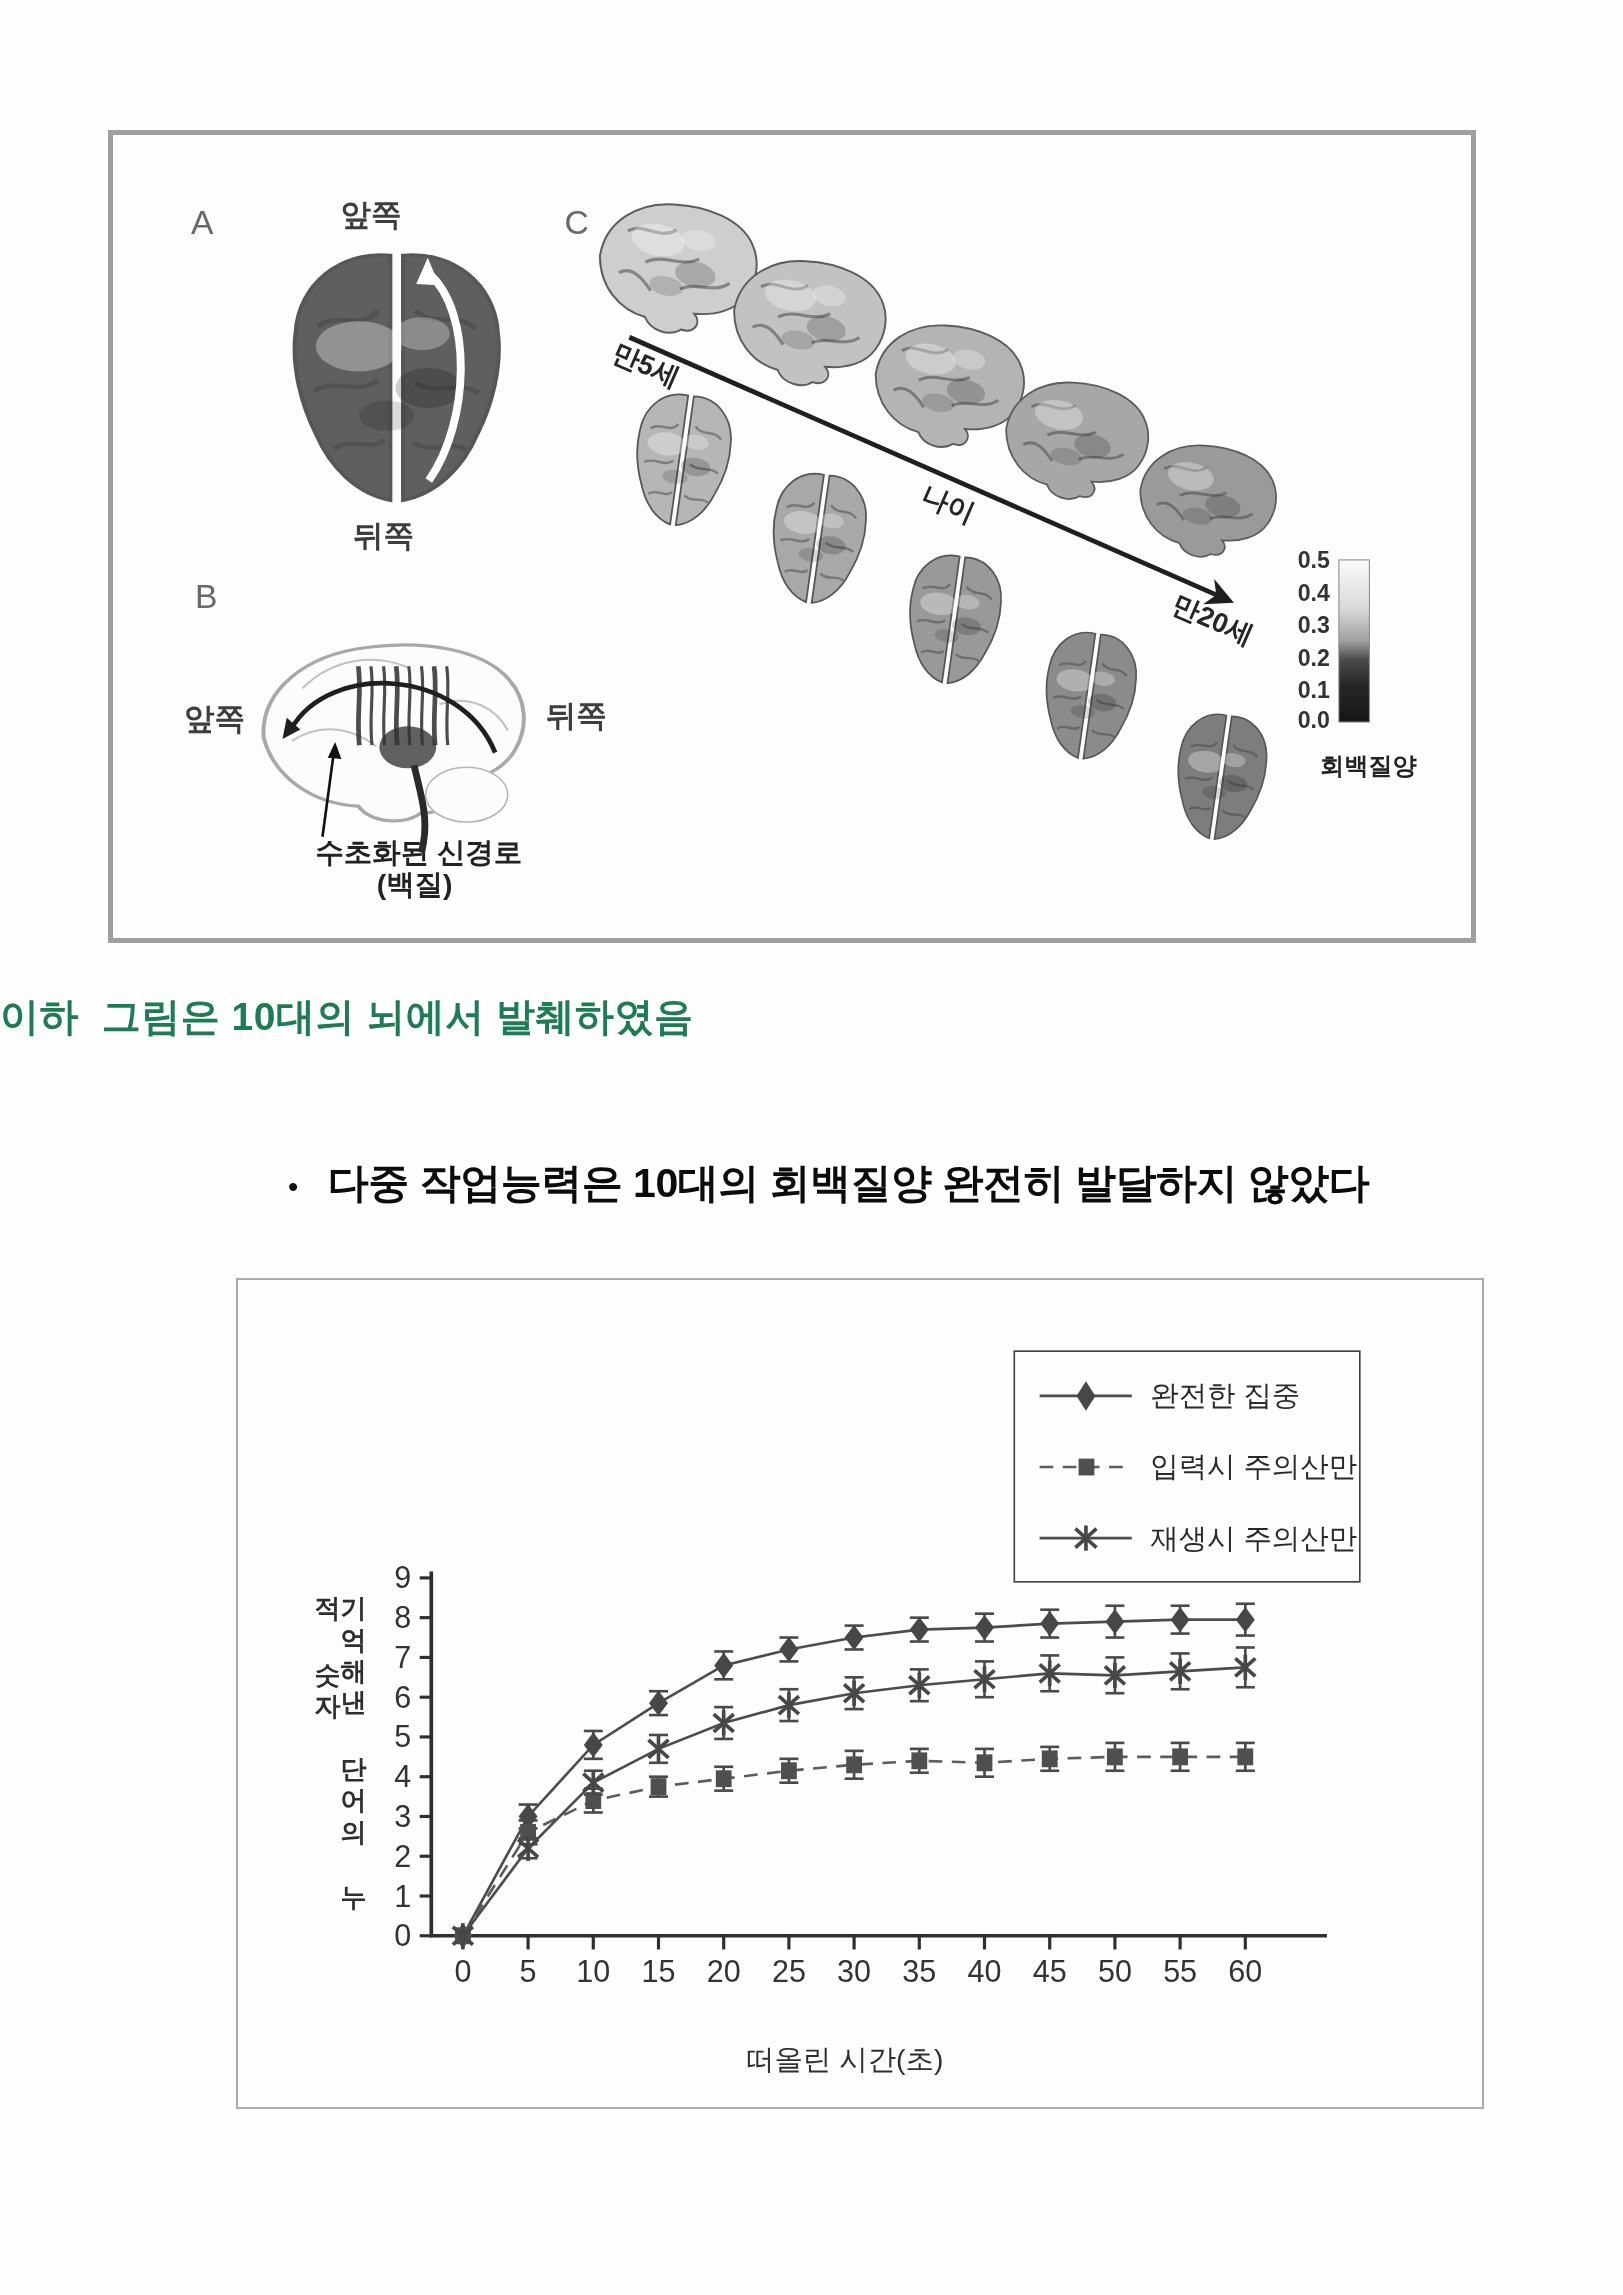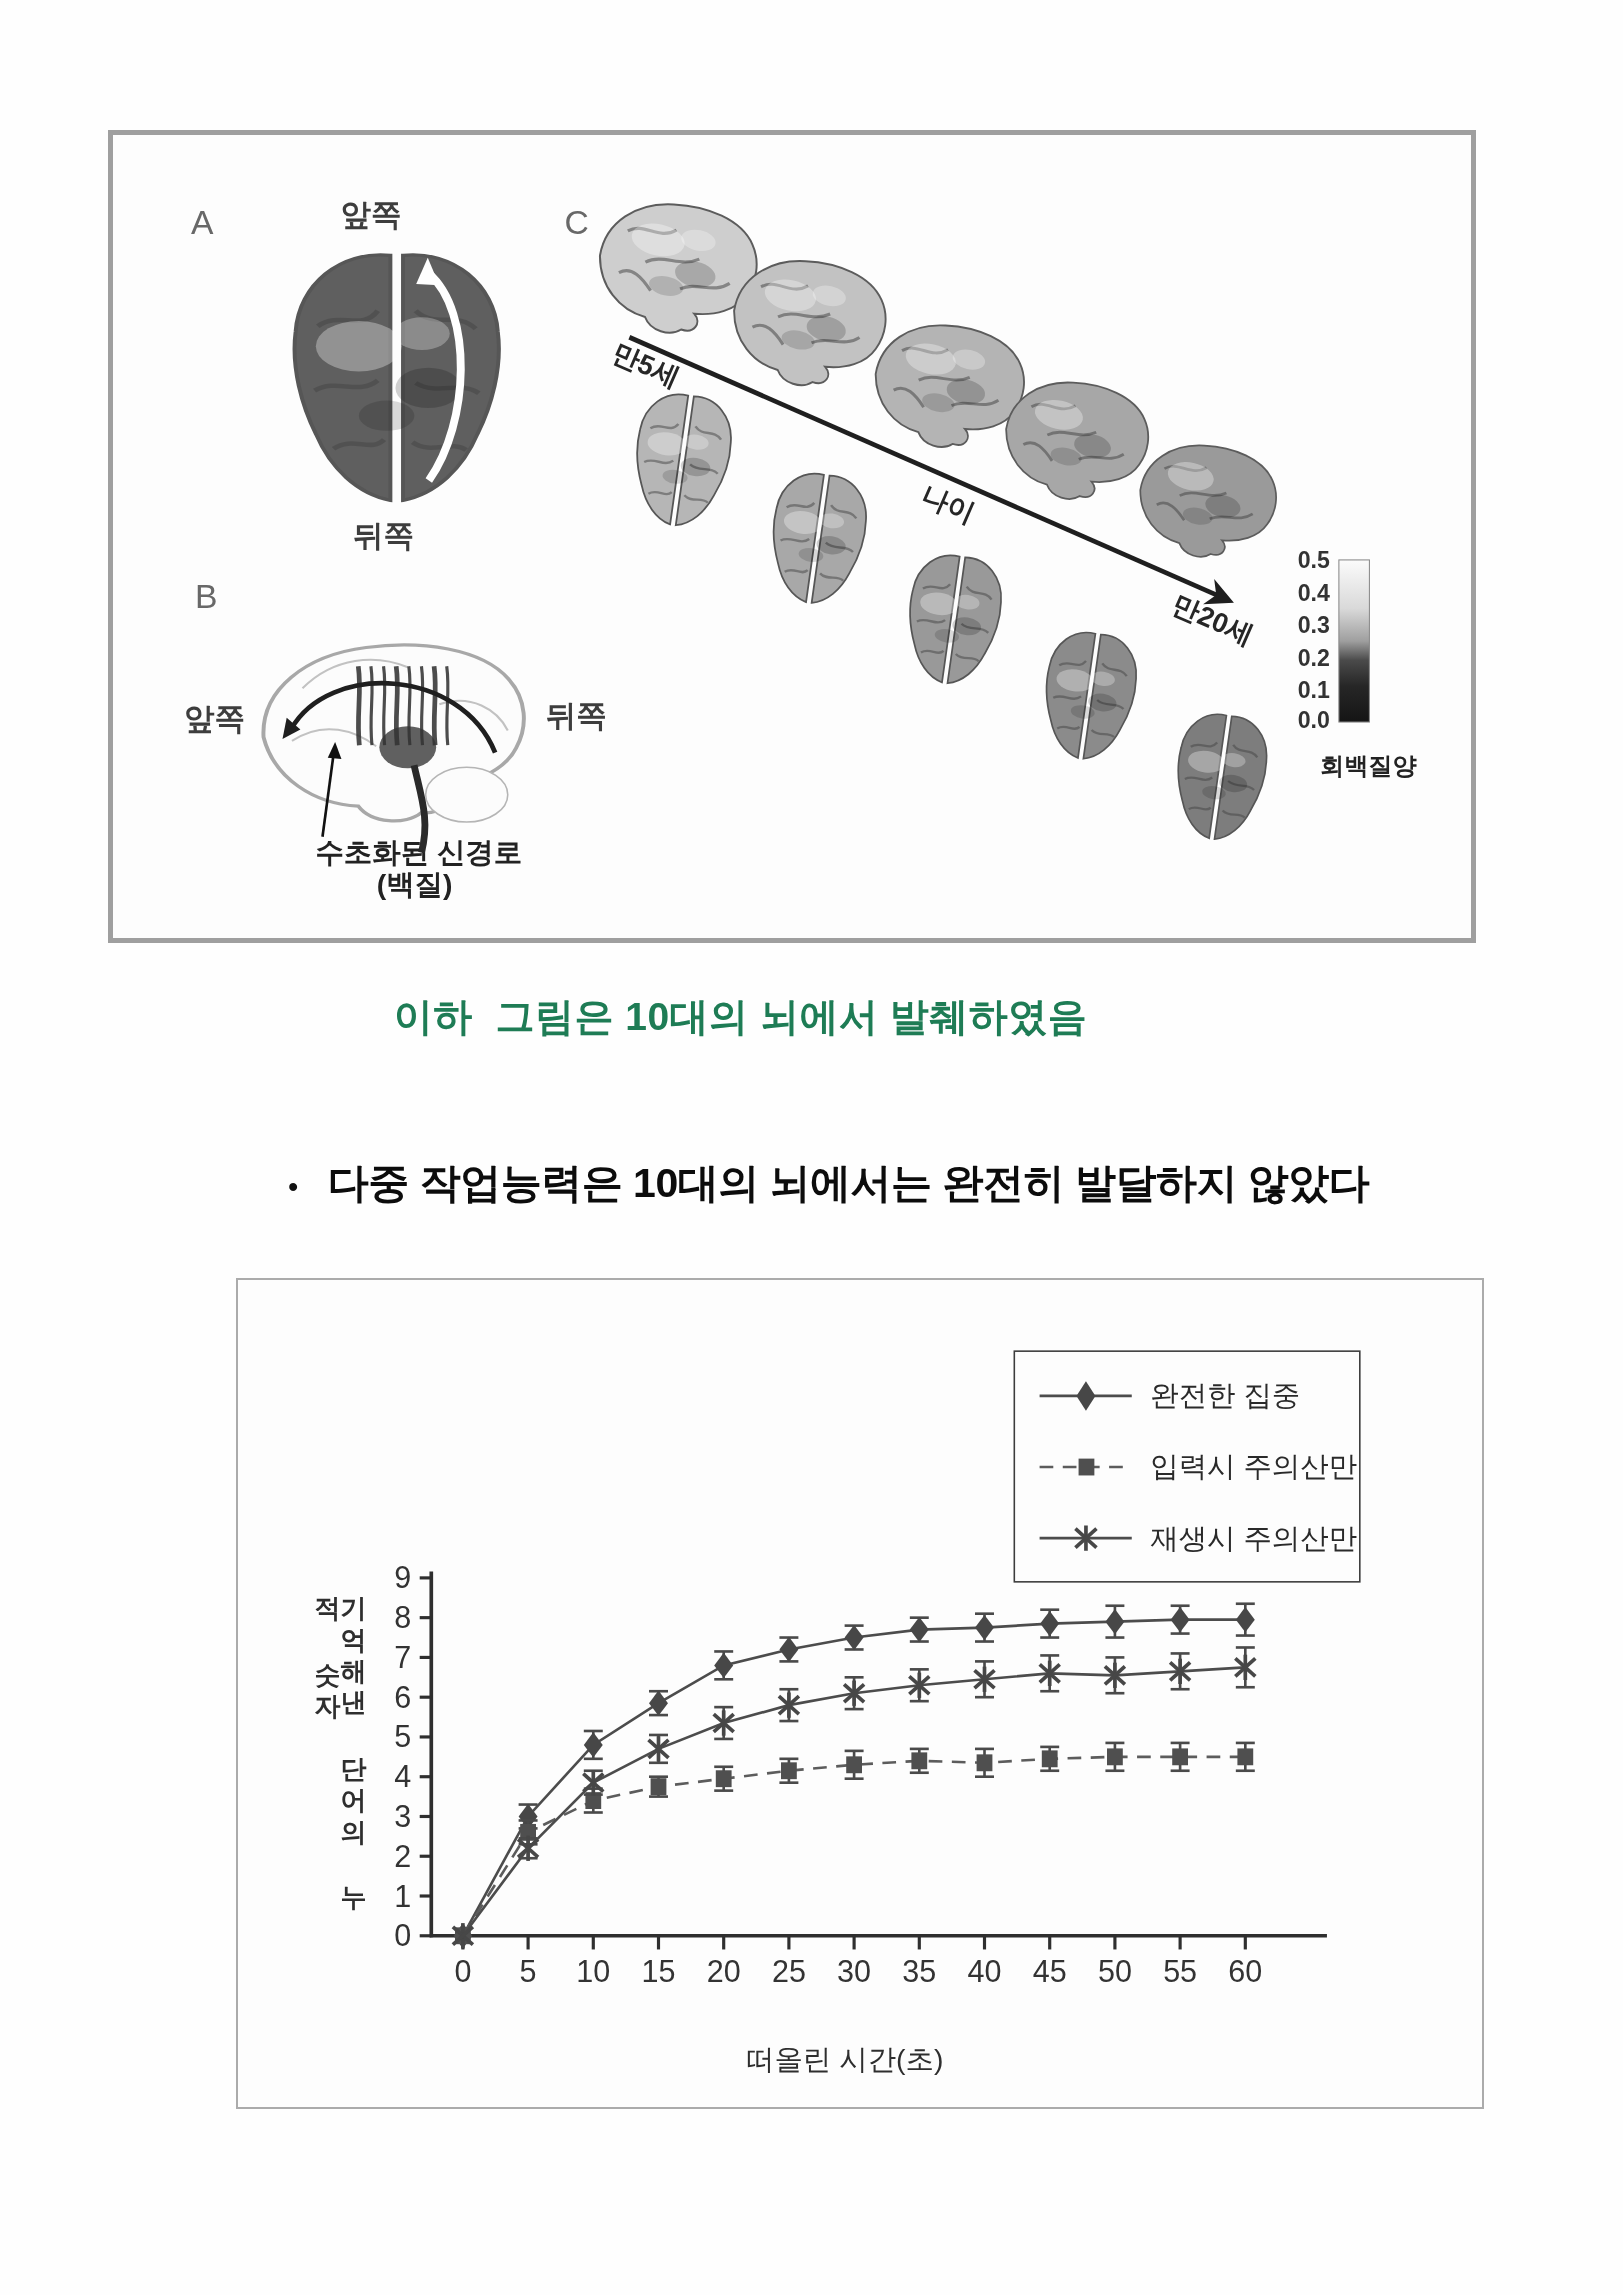"이하 그림은 10대의 뇌에서 발췌하였음" .green-title { text-align: center -> left }
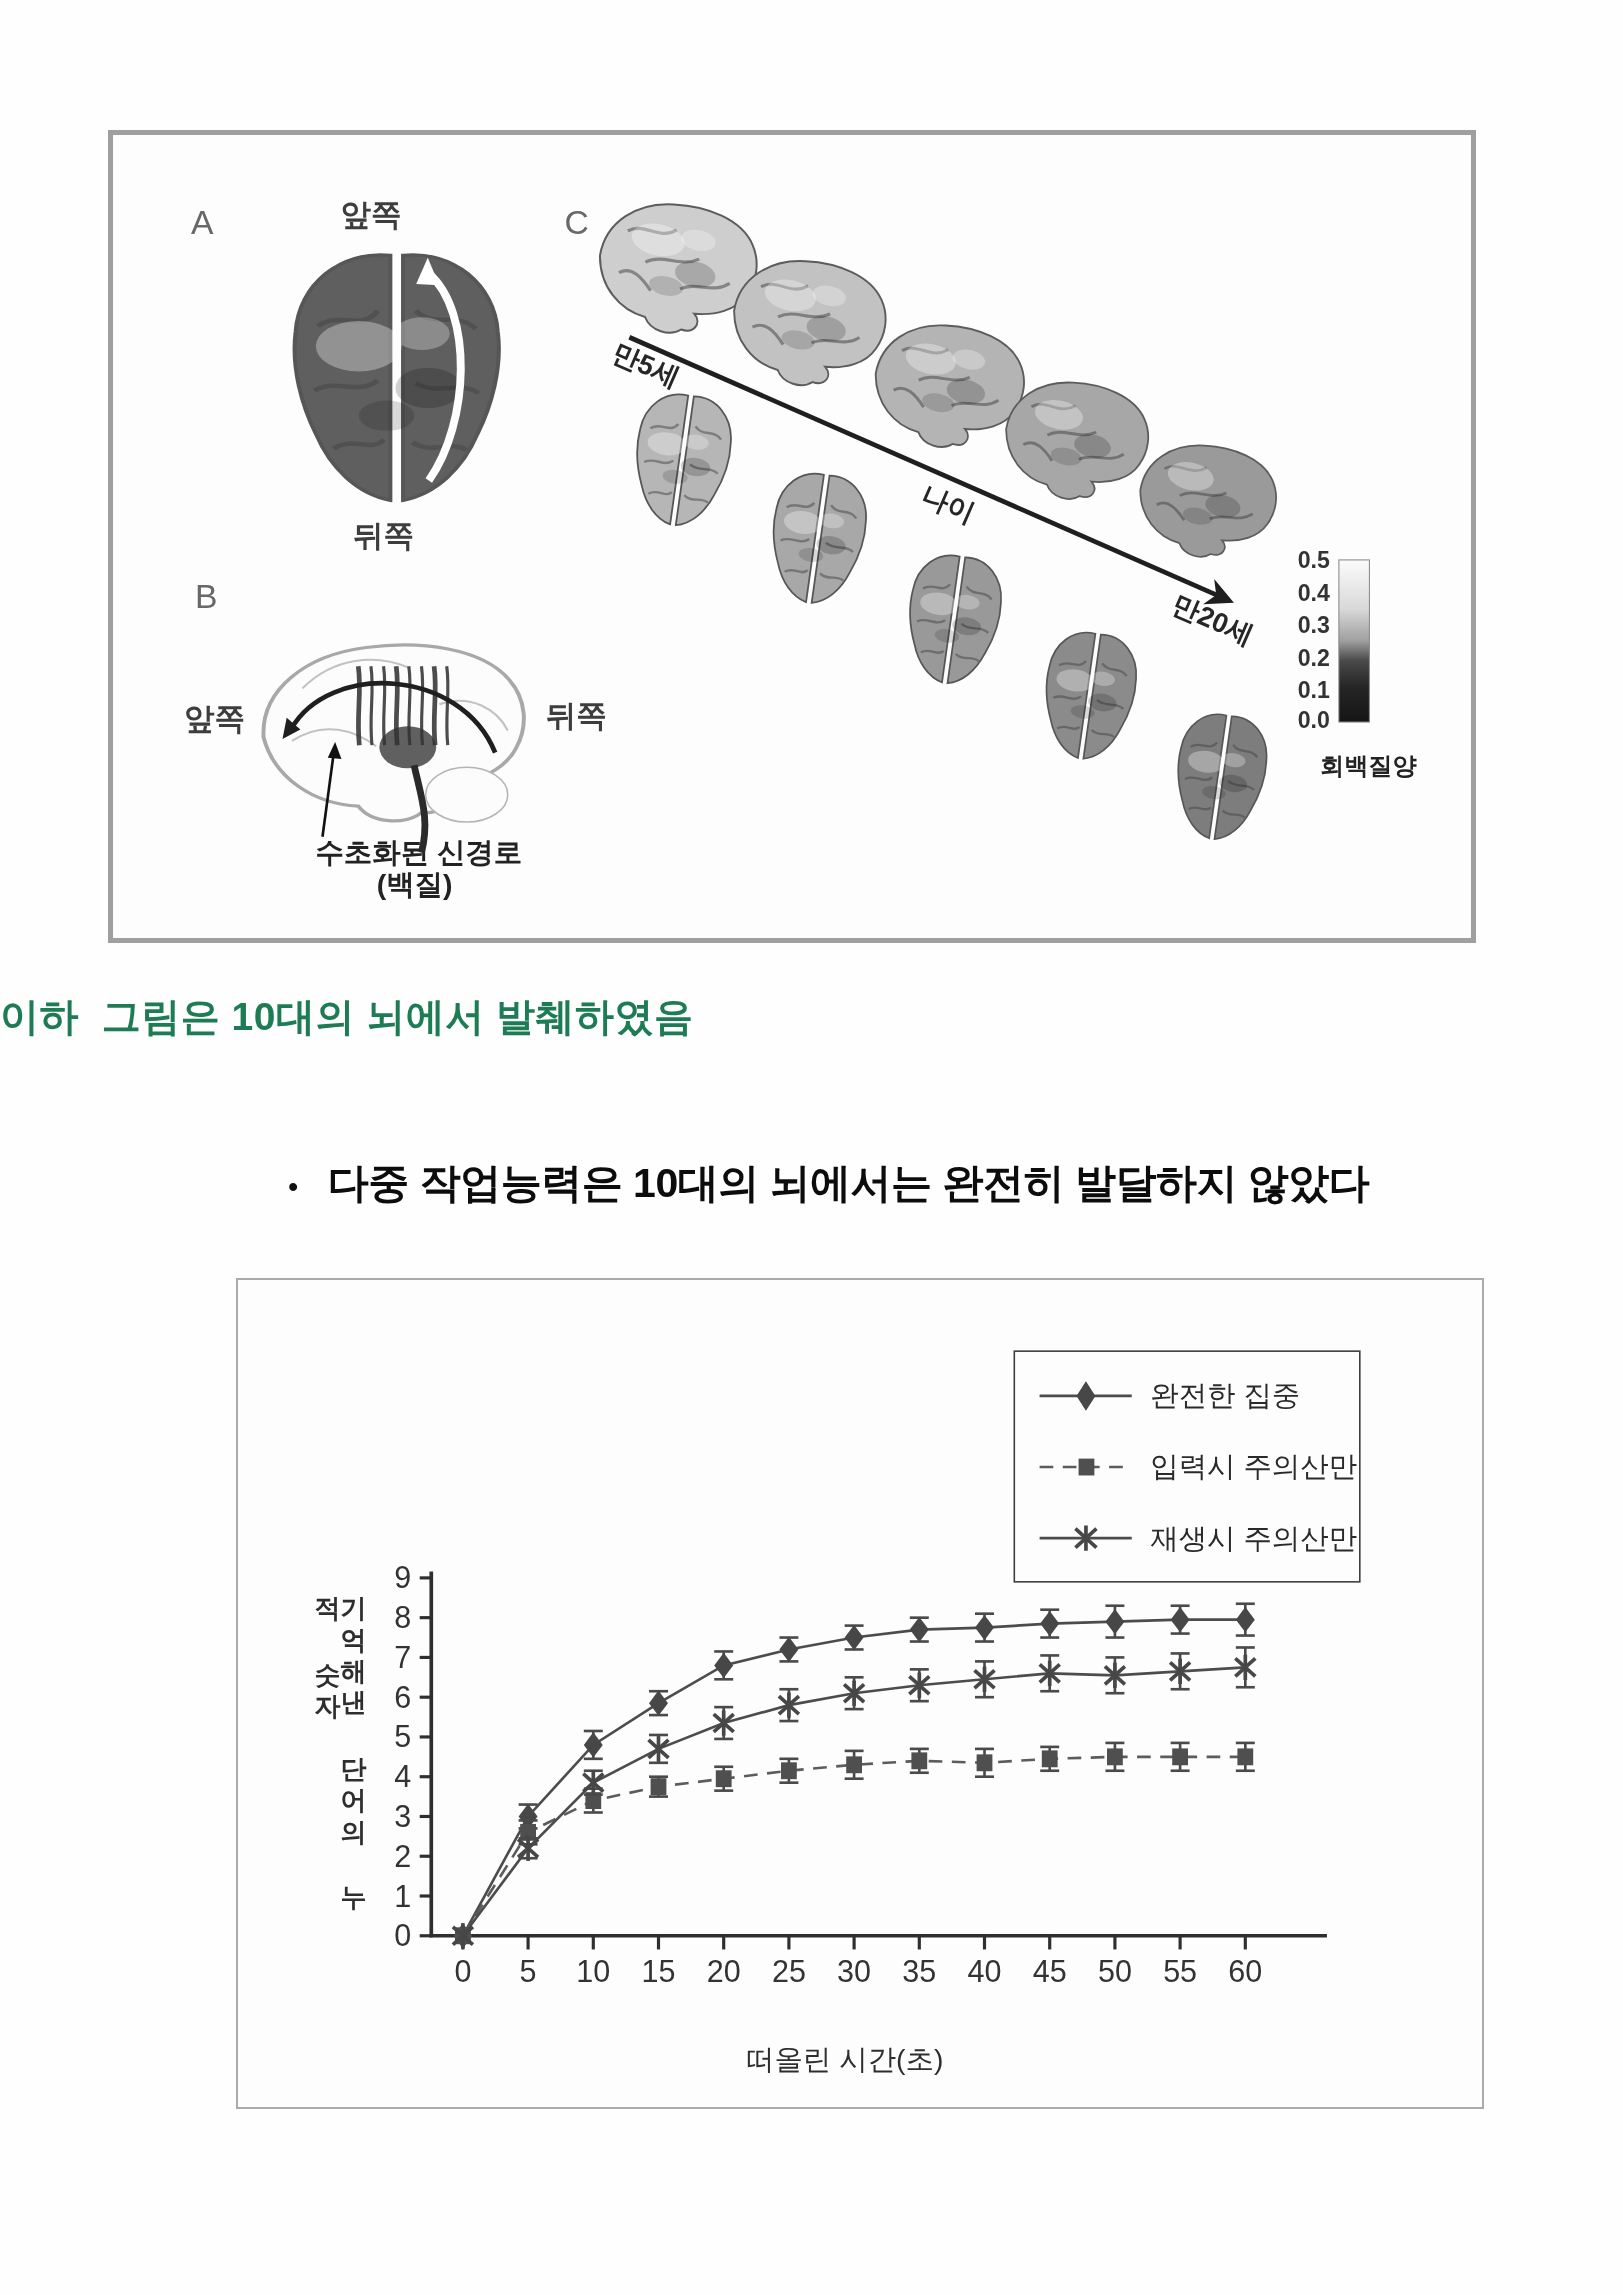"다중 작업능력은 10대의 뇌에서는 완전히" span.bullet-text { text: 뇌에서는 -> 회백질양 }
